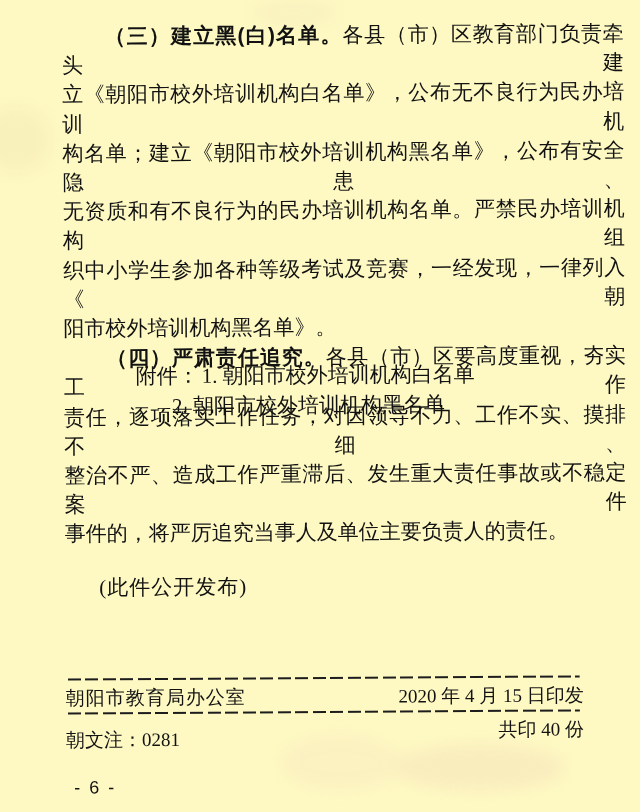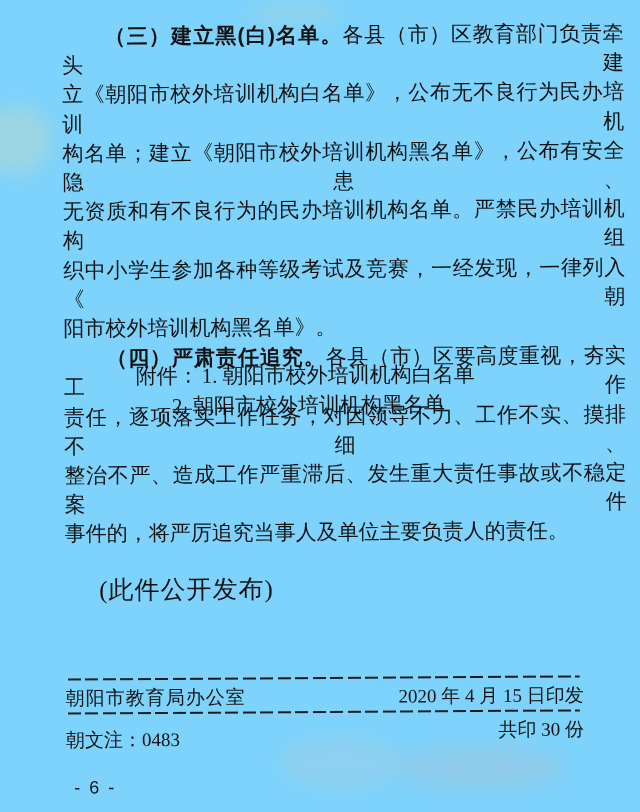"（三）建立黑(白)名单。各县（市）区教育部门负责牵头建" .page { background: #7dd3fc -> #fef9c3 }
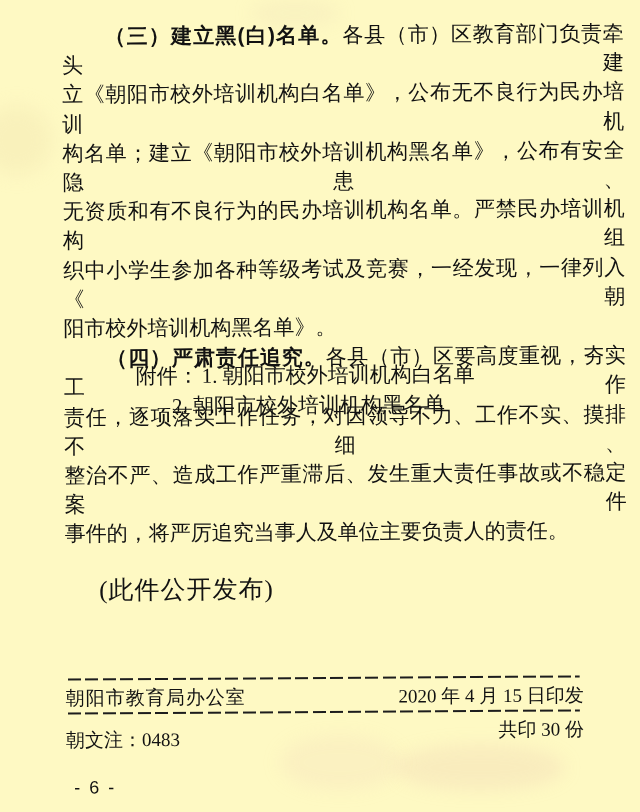"(此件公开发布)" .release-note { font-size: 25px -> 21px }
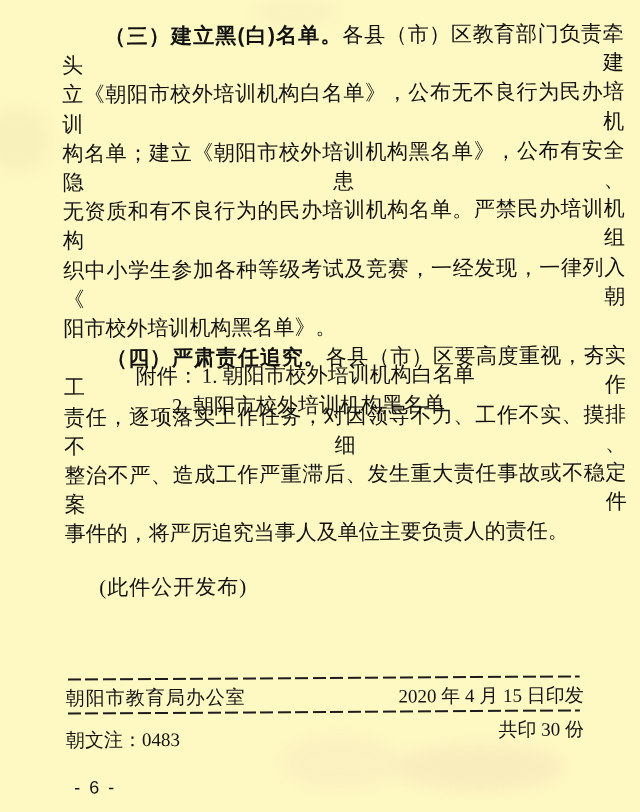"朝文注：0483" span.left { text: 0483 -> 0281 }
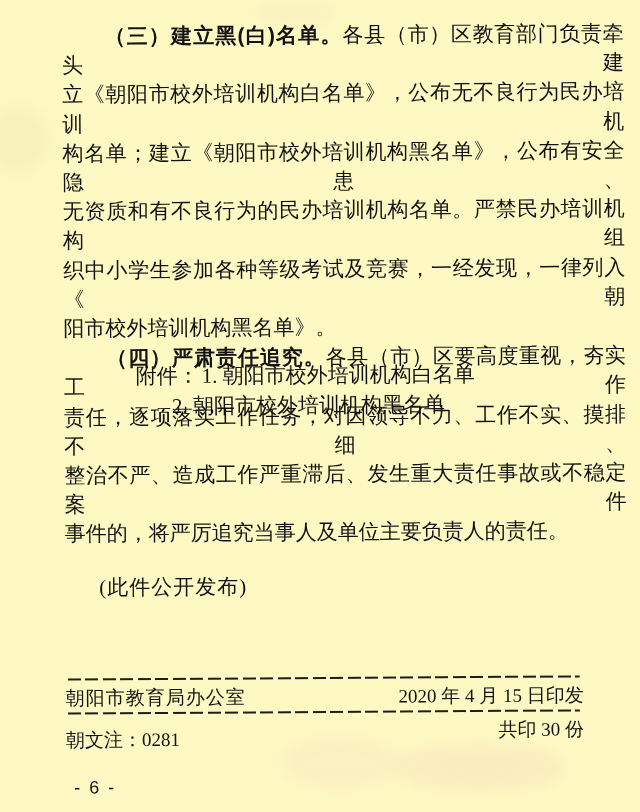"共印 30 份" span.right { text: 30 -> 40 }
